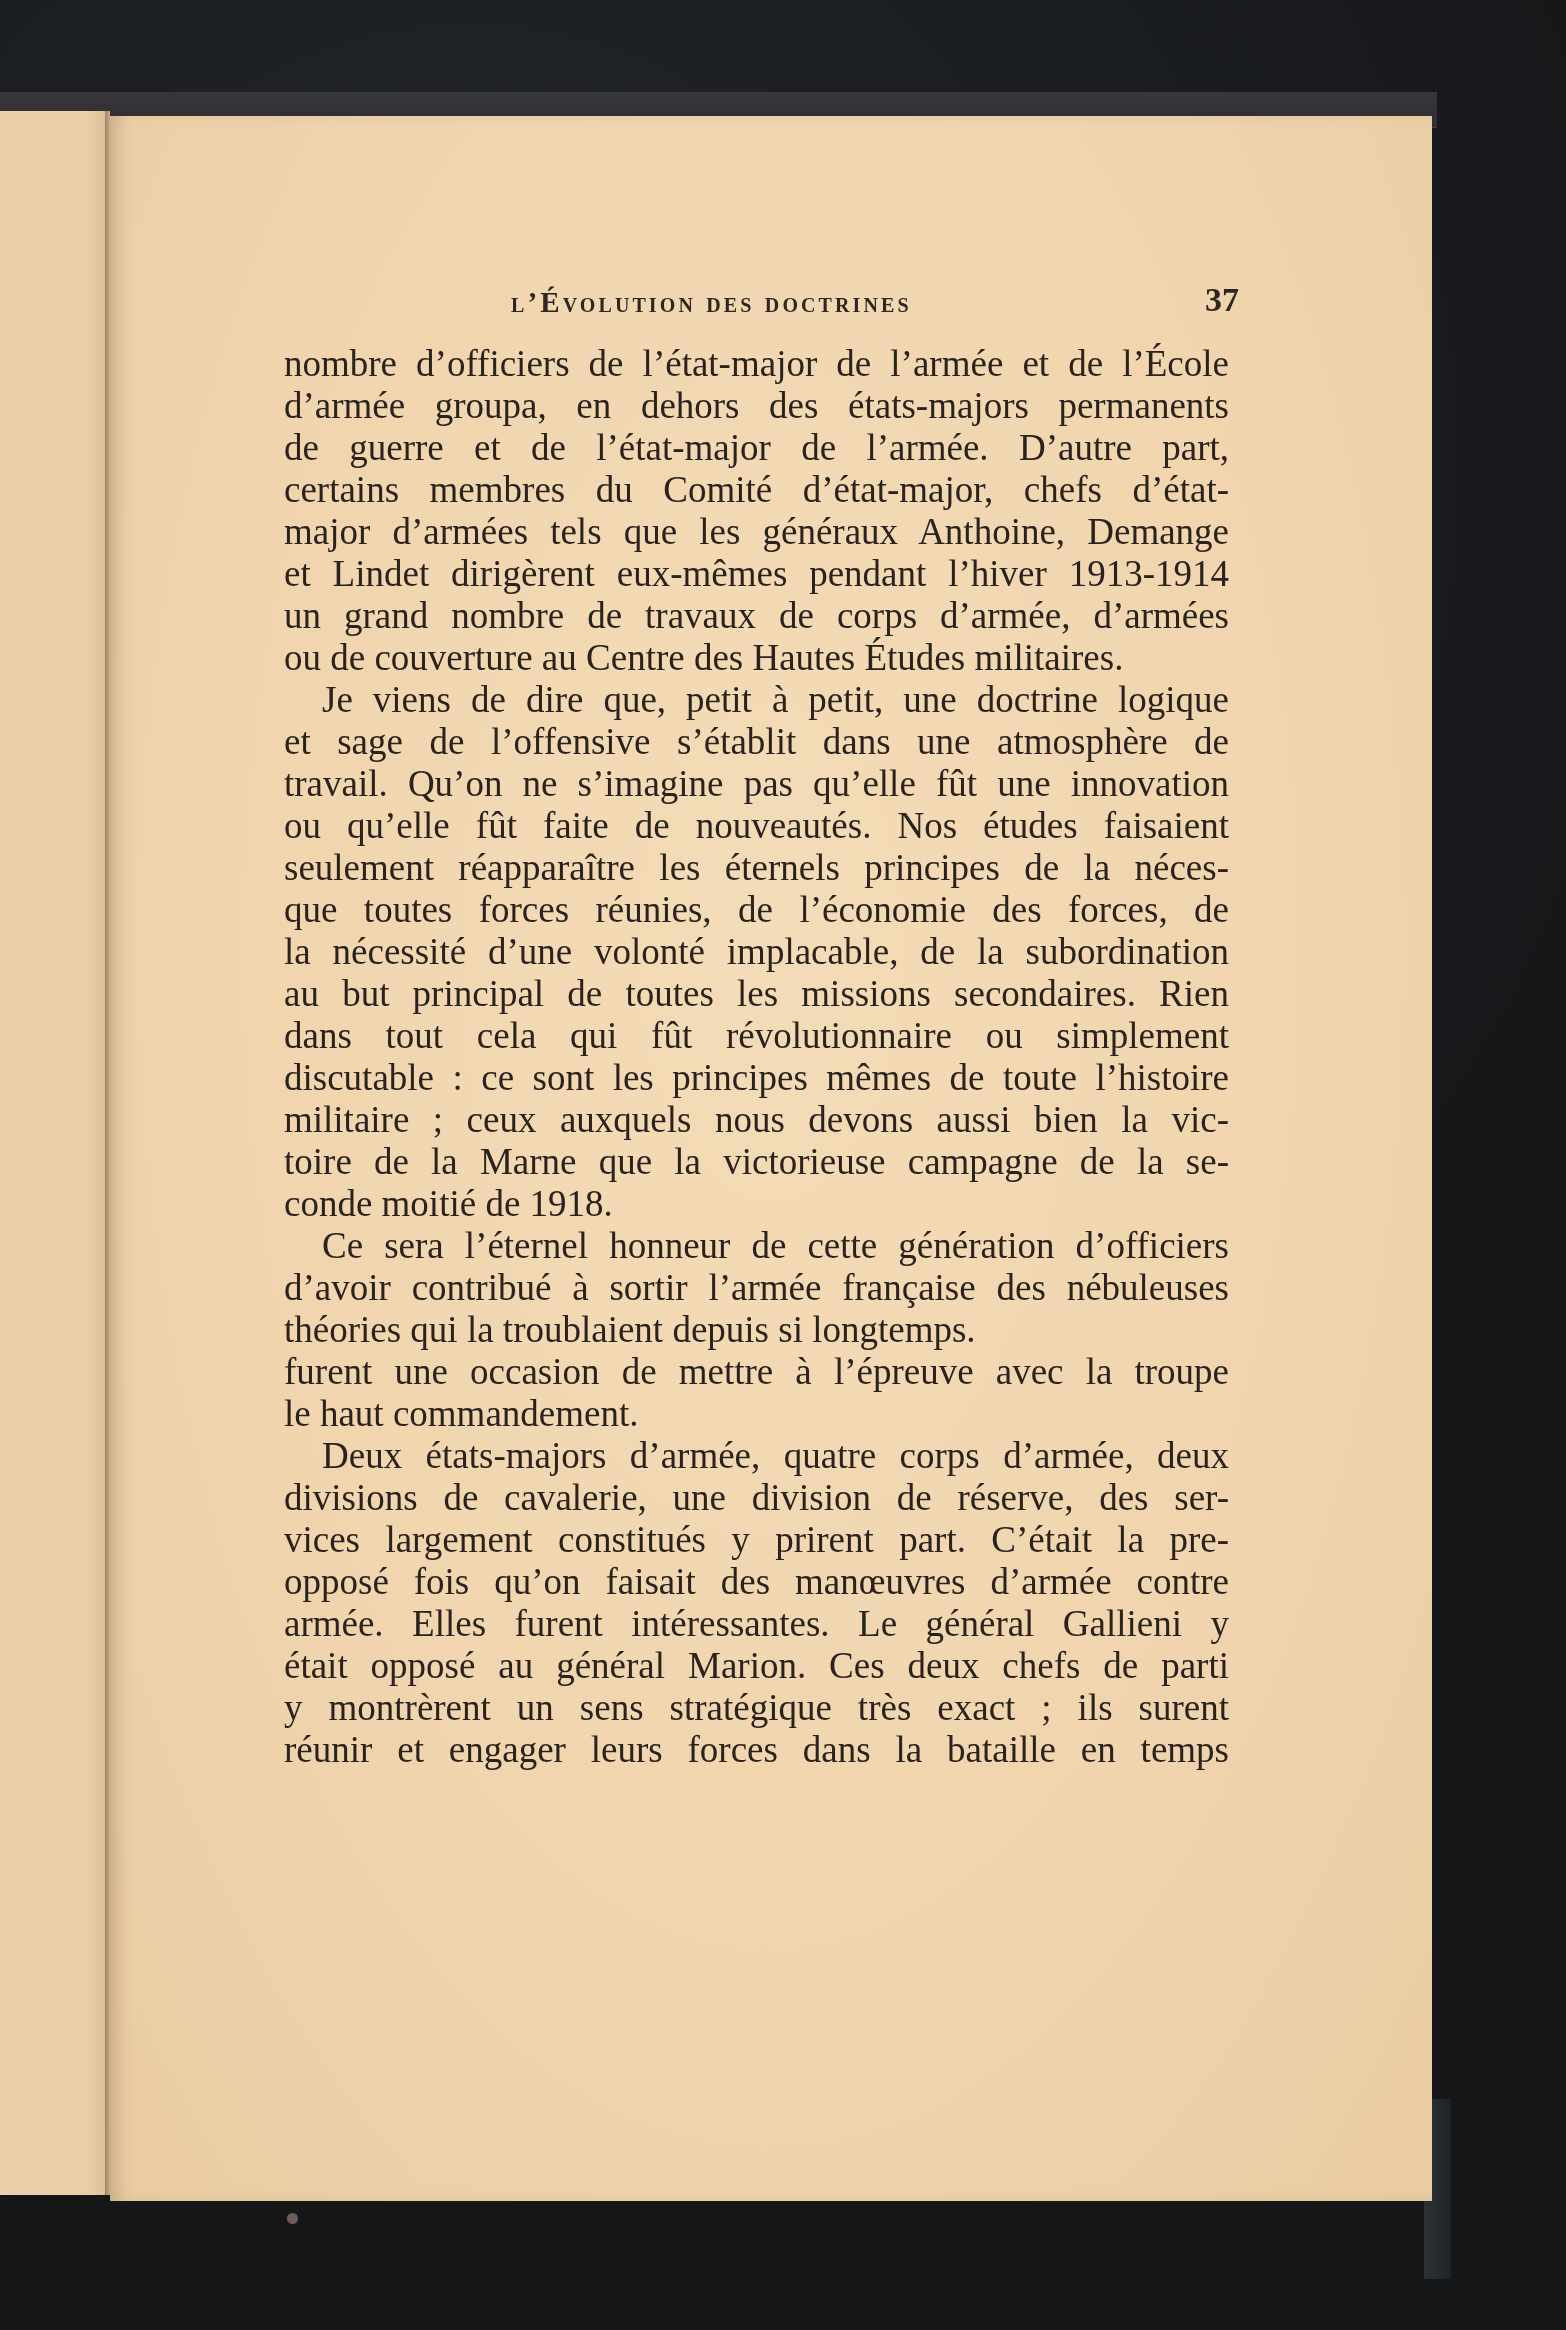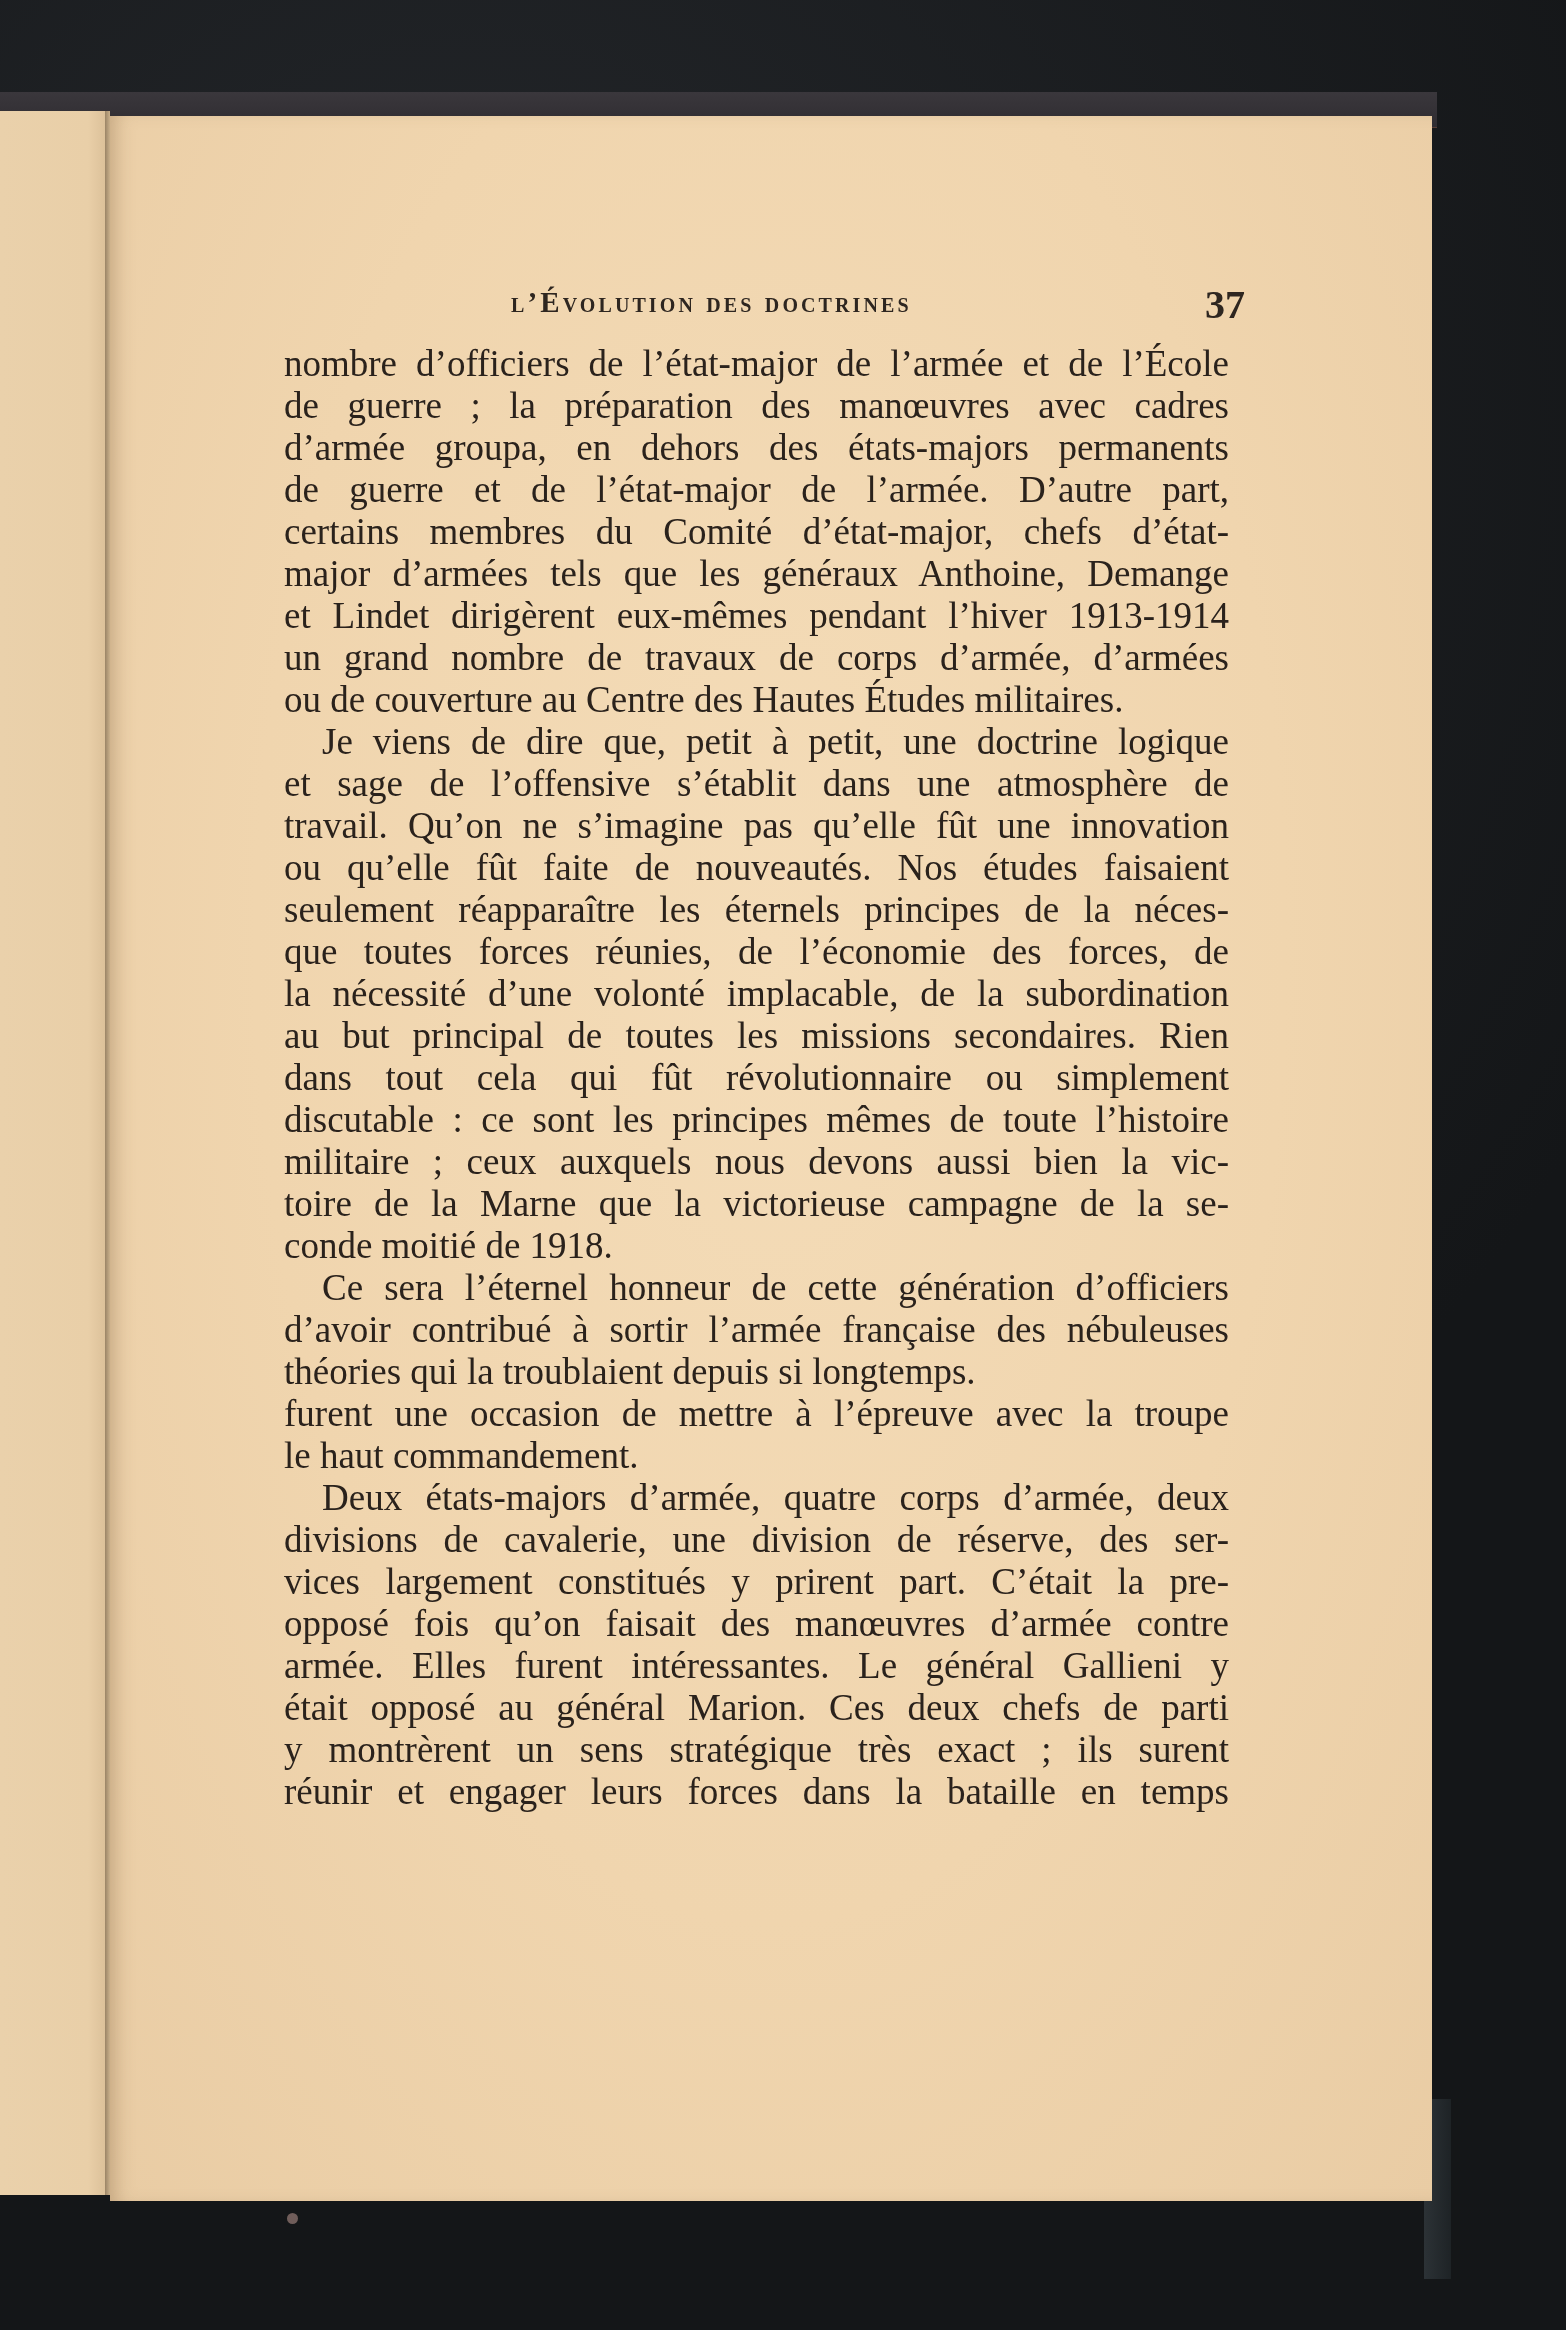"37" .page-number { font-size: 40px -> 34px }
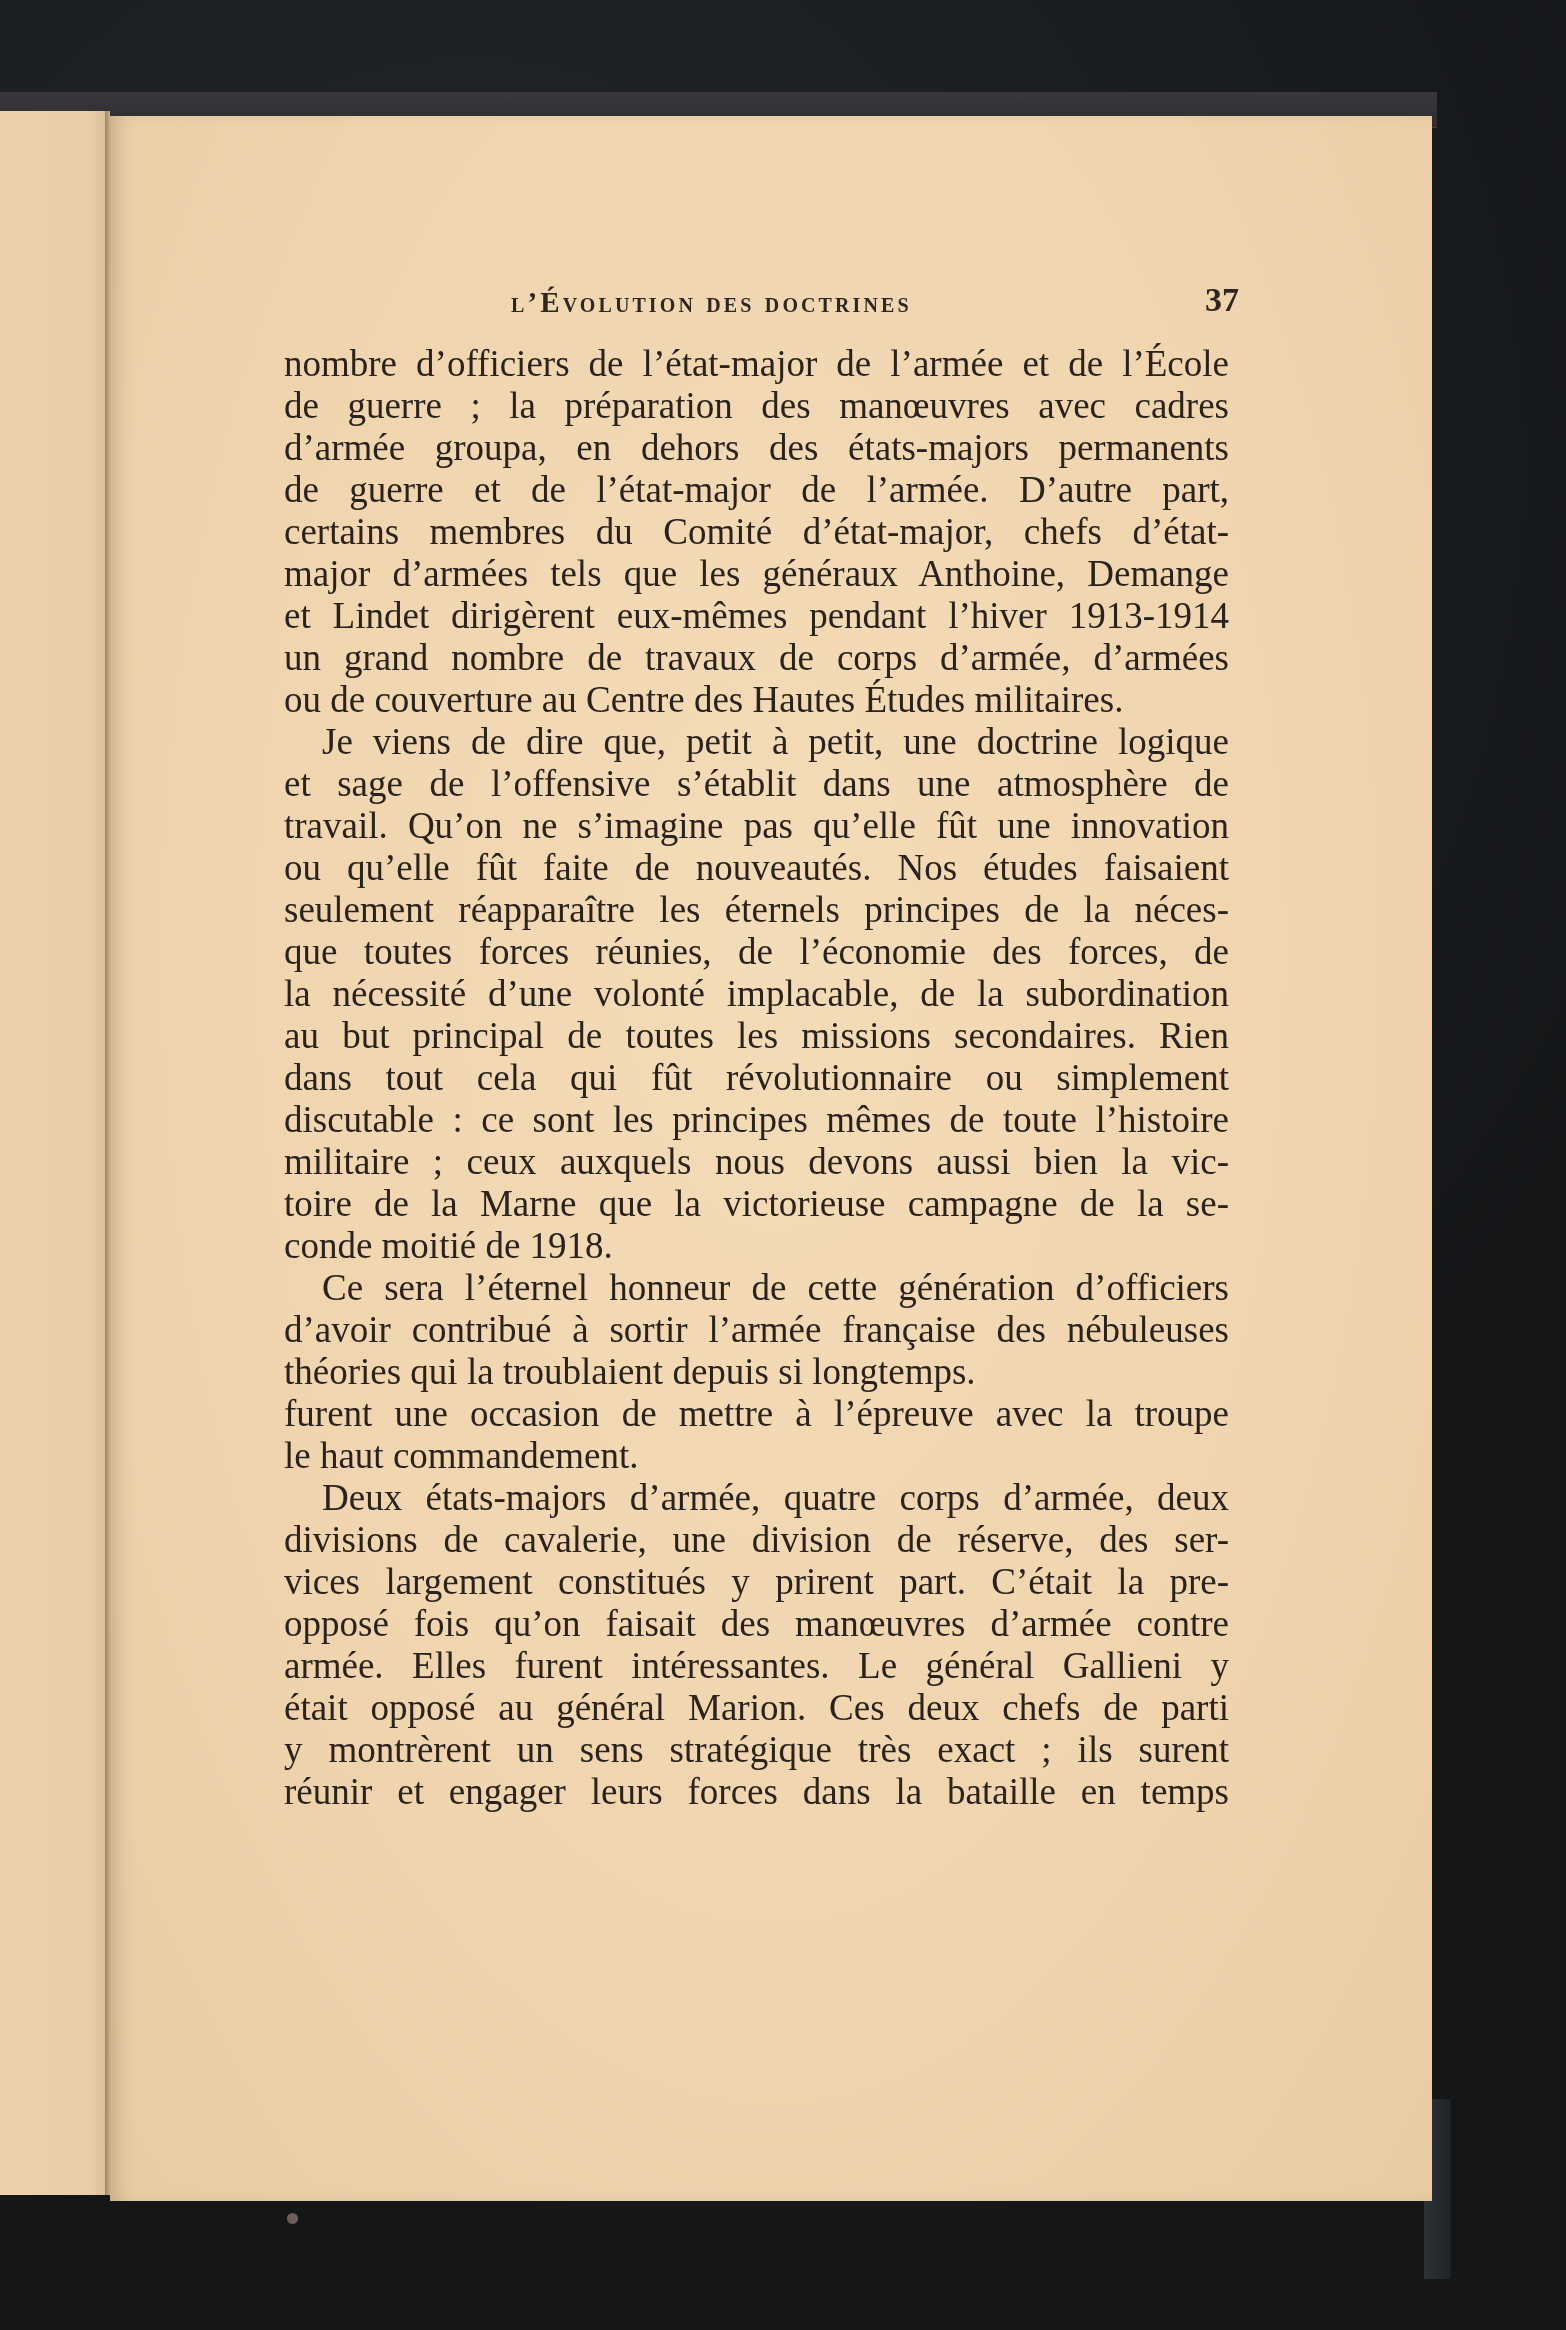"de guerre ; la préparation" span.line { html: <span>de guerre ; la préparation des manœuvres avec cadres</span> -> none }
